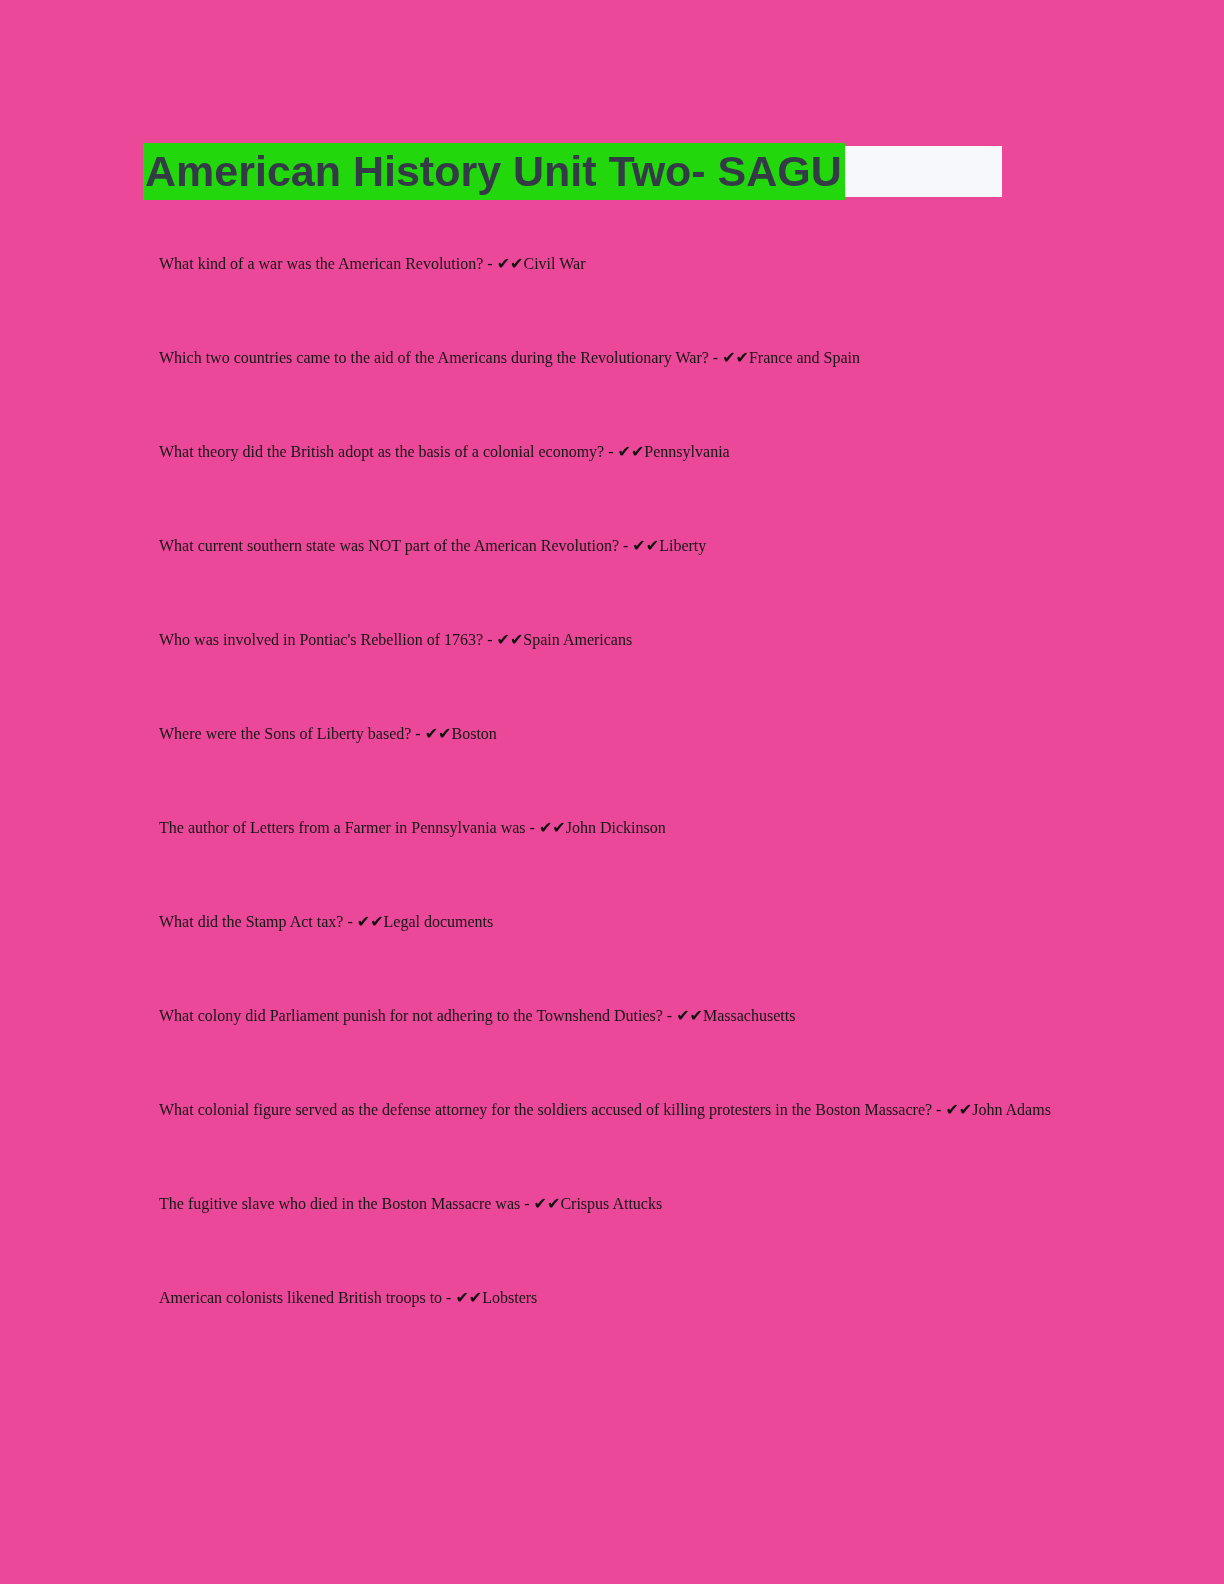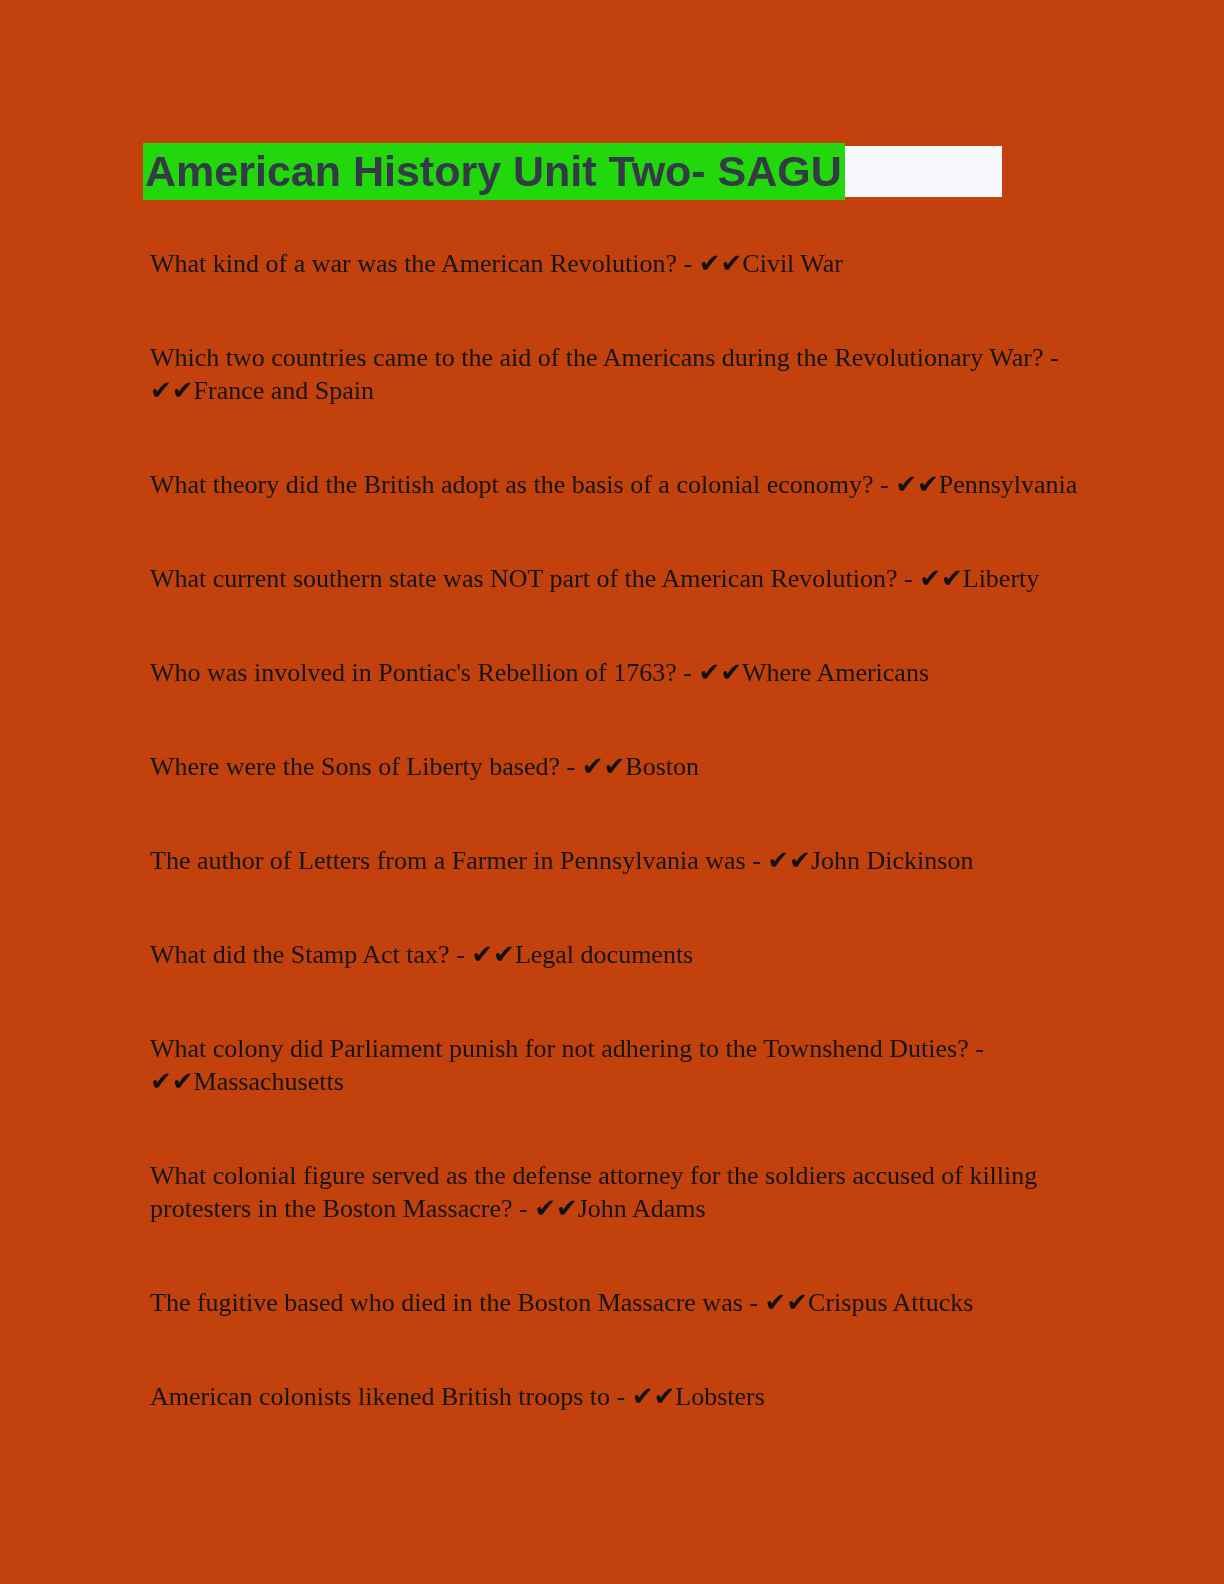"American History Unit Two- SAGU" .page { background: #c2410c -> #ec4899 }
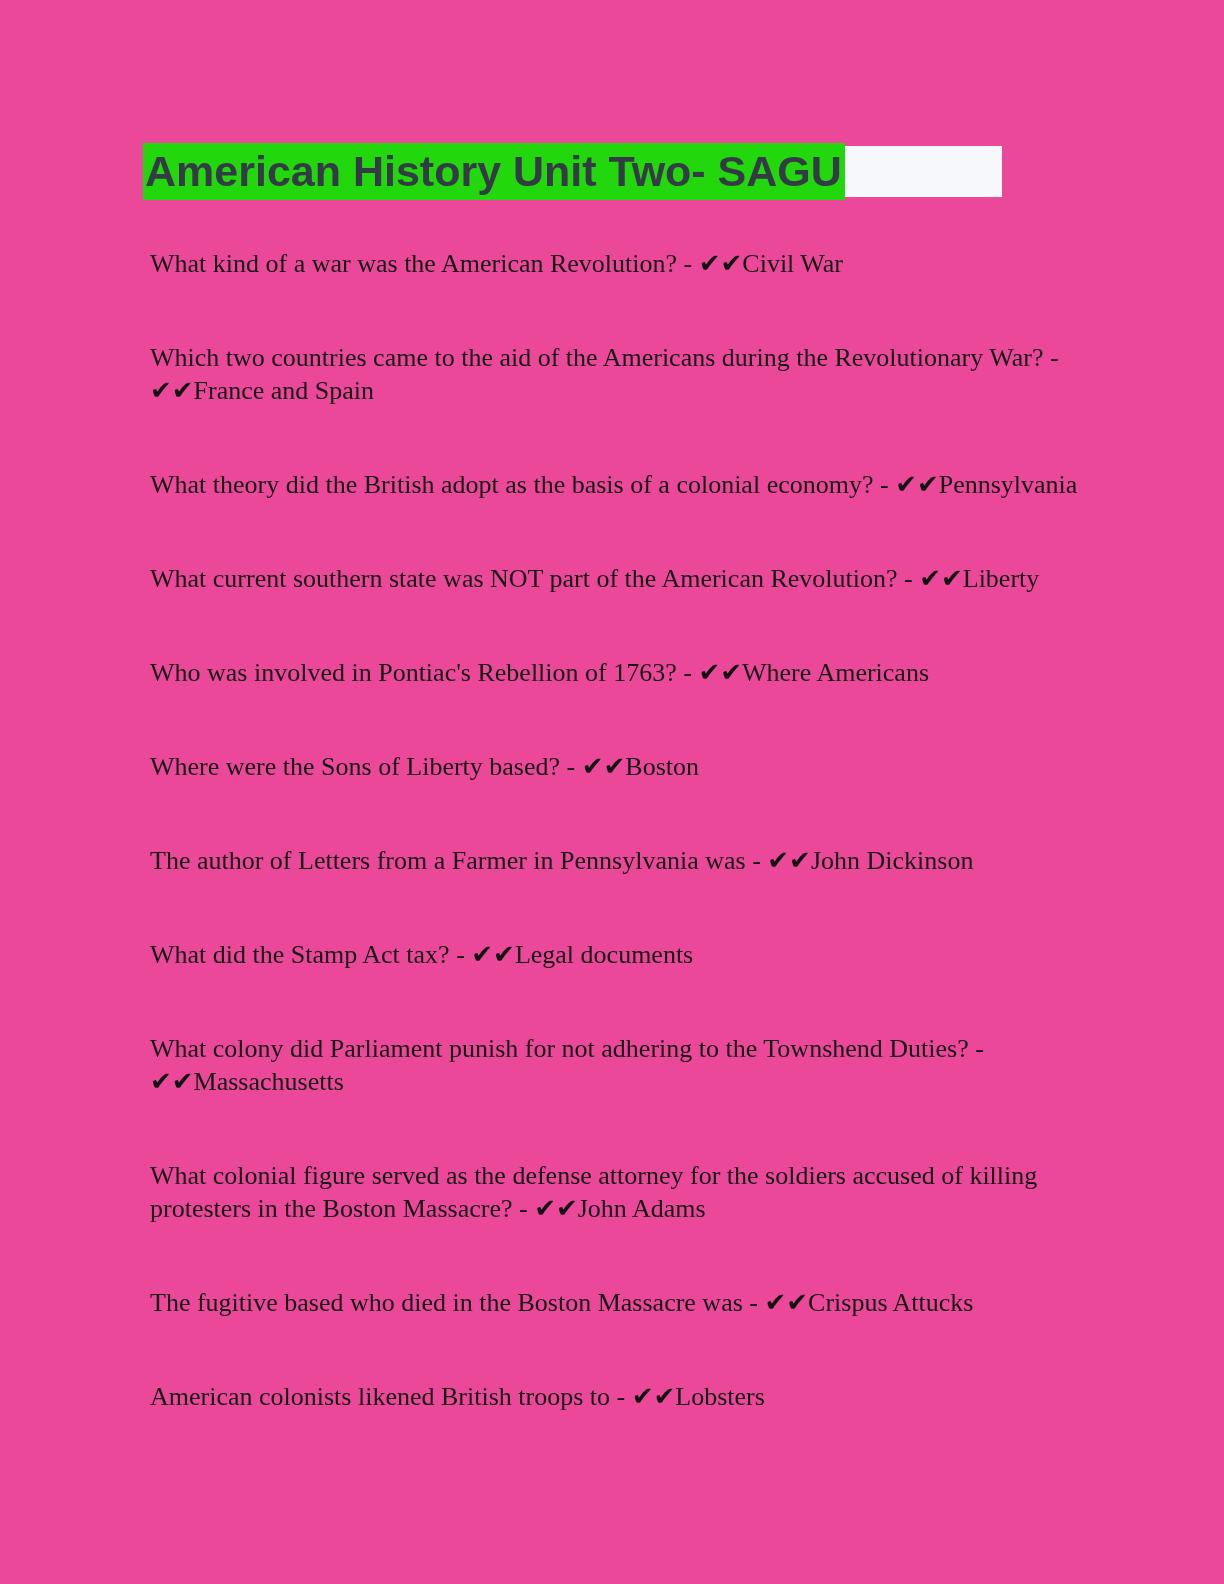"What kind of a war" .qa { font-size: 26px -> 16px; margin: 0 0 61px 7px -> 0 0 61px 16px }
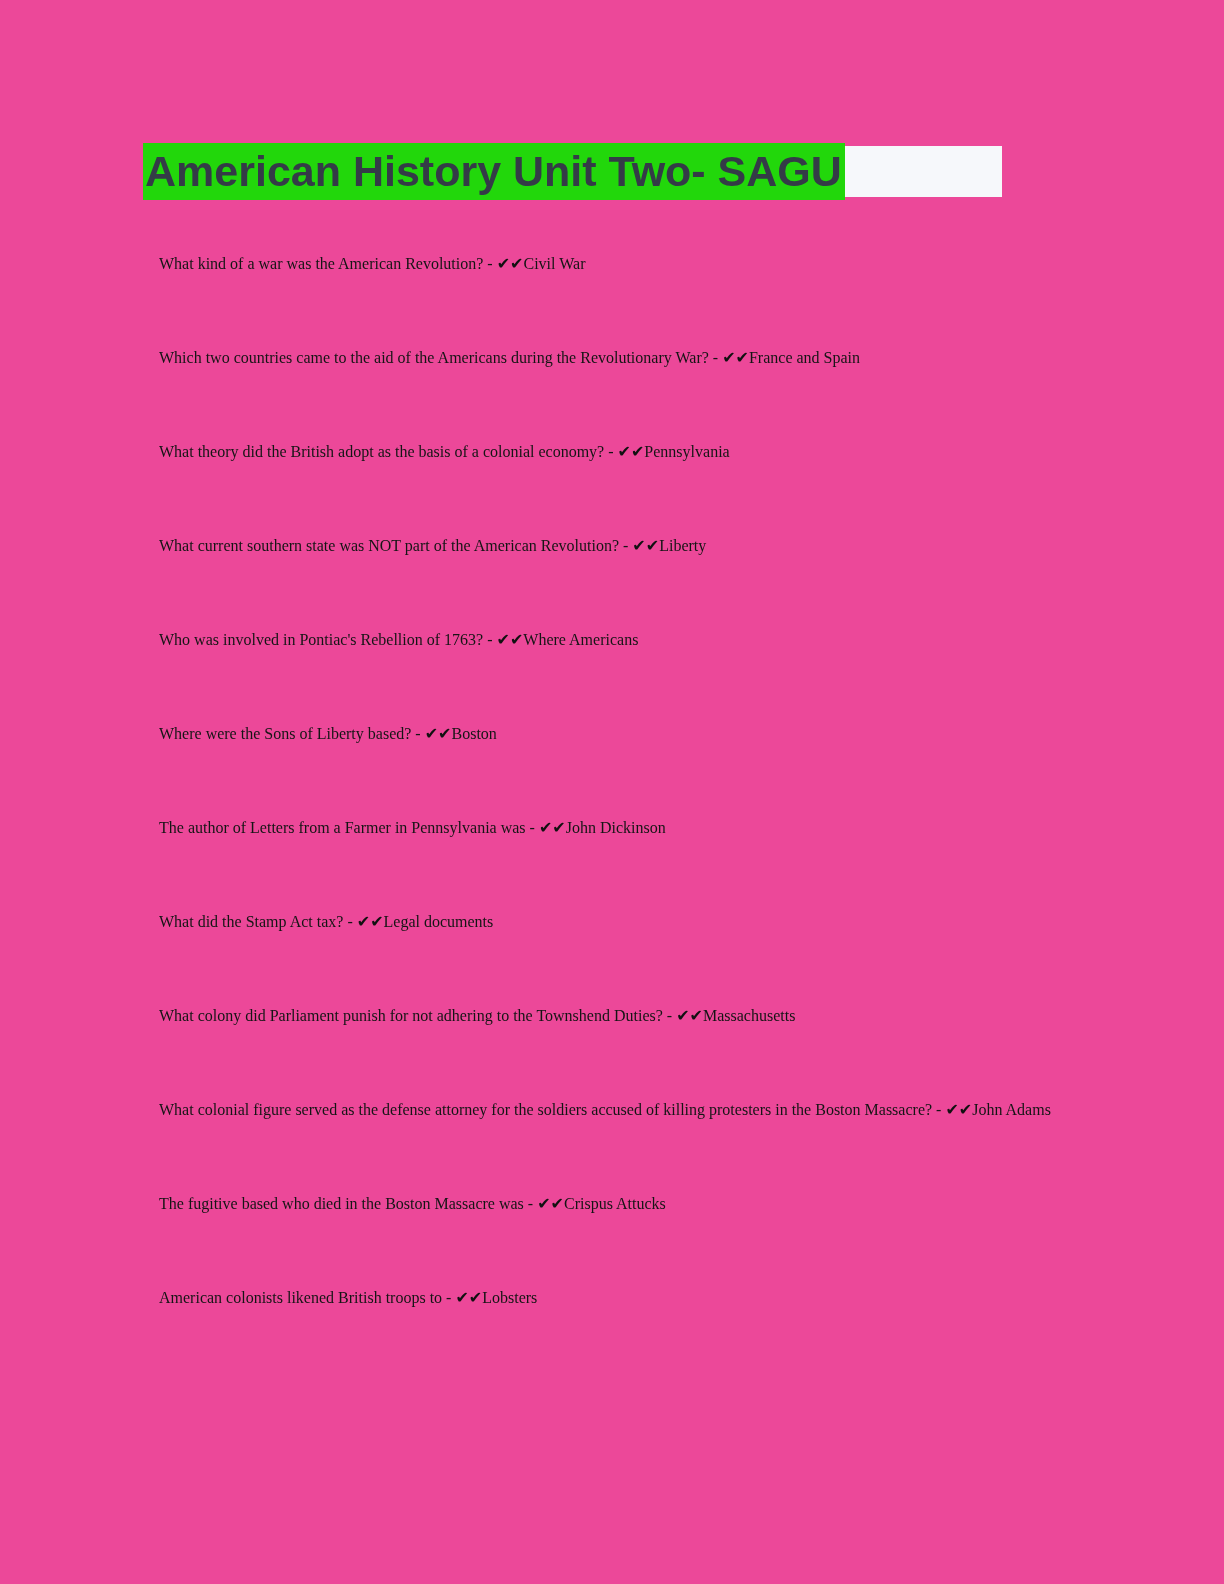"Where Americans" span { text: Where -> Spain }
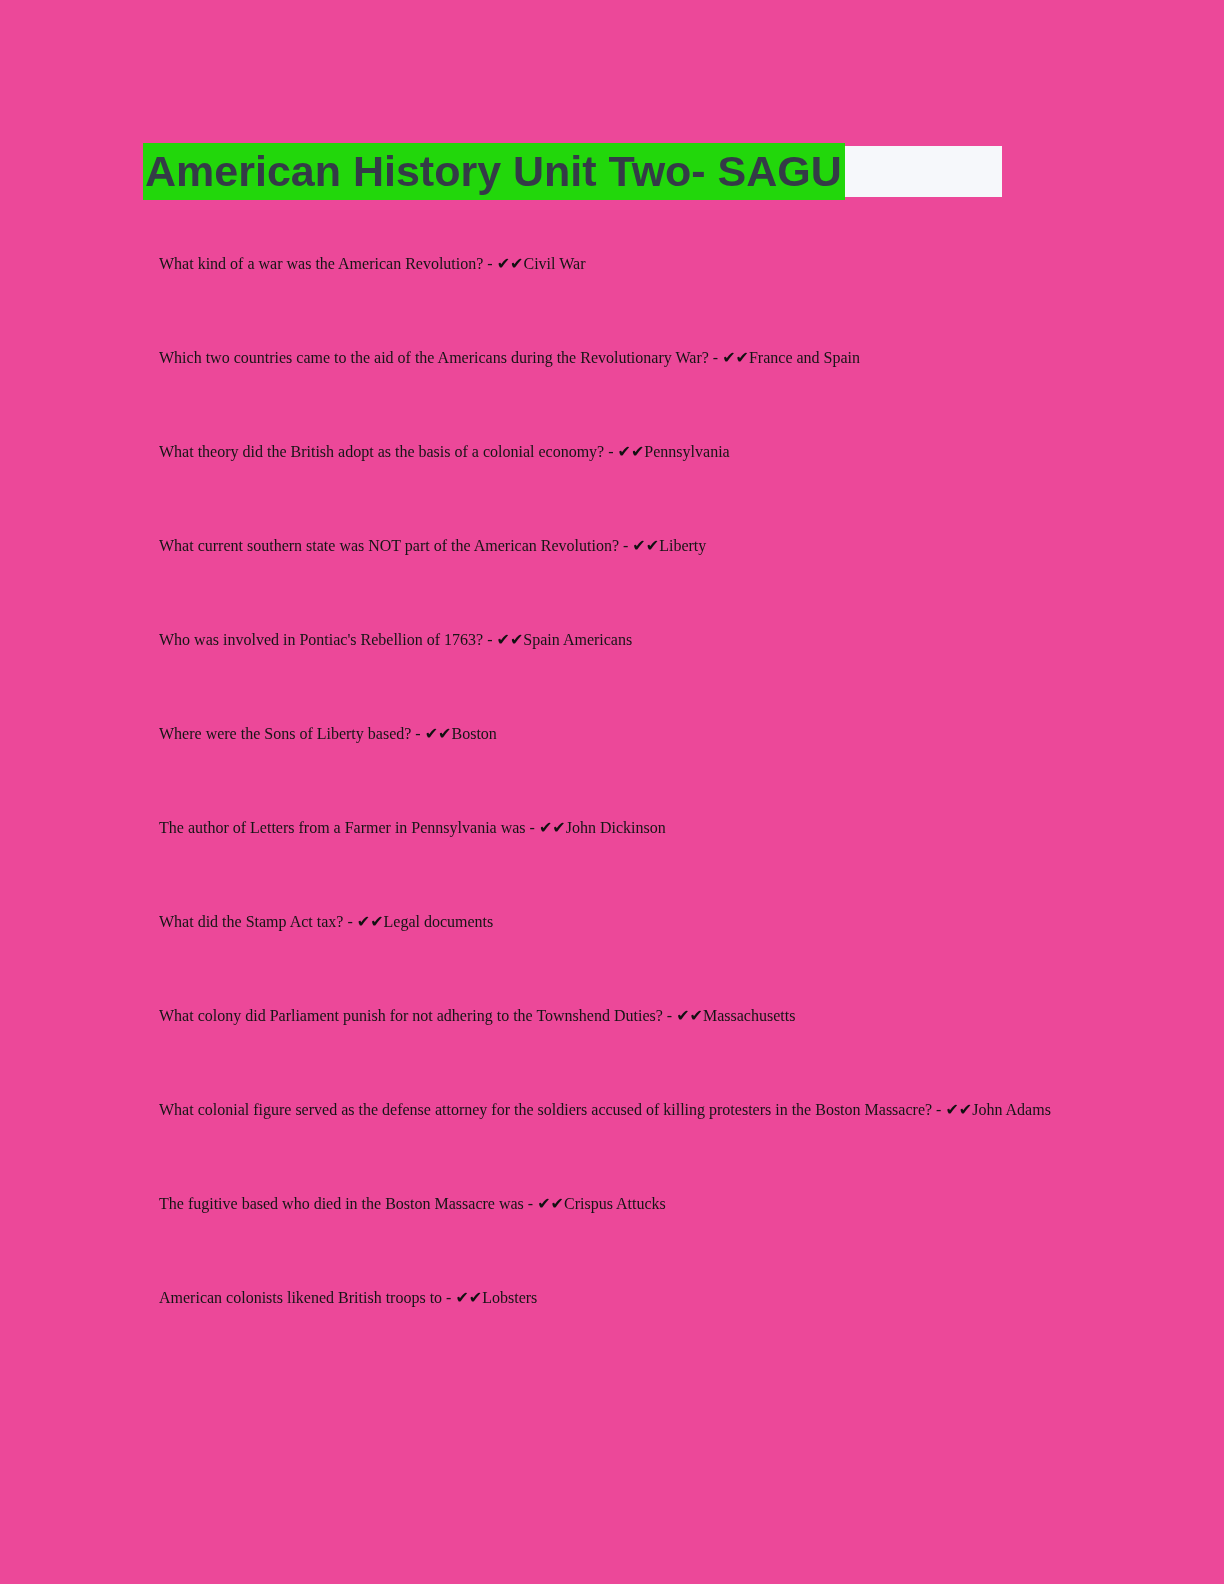"The fugitive based who died" span { text: based -> slave }
